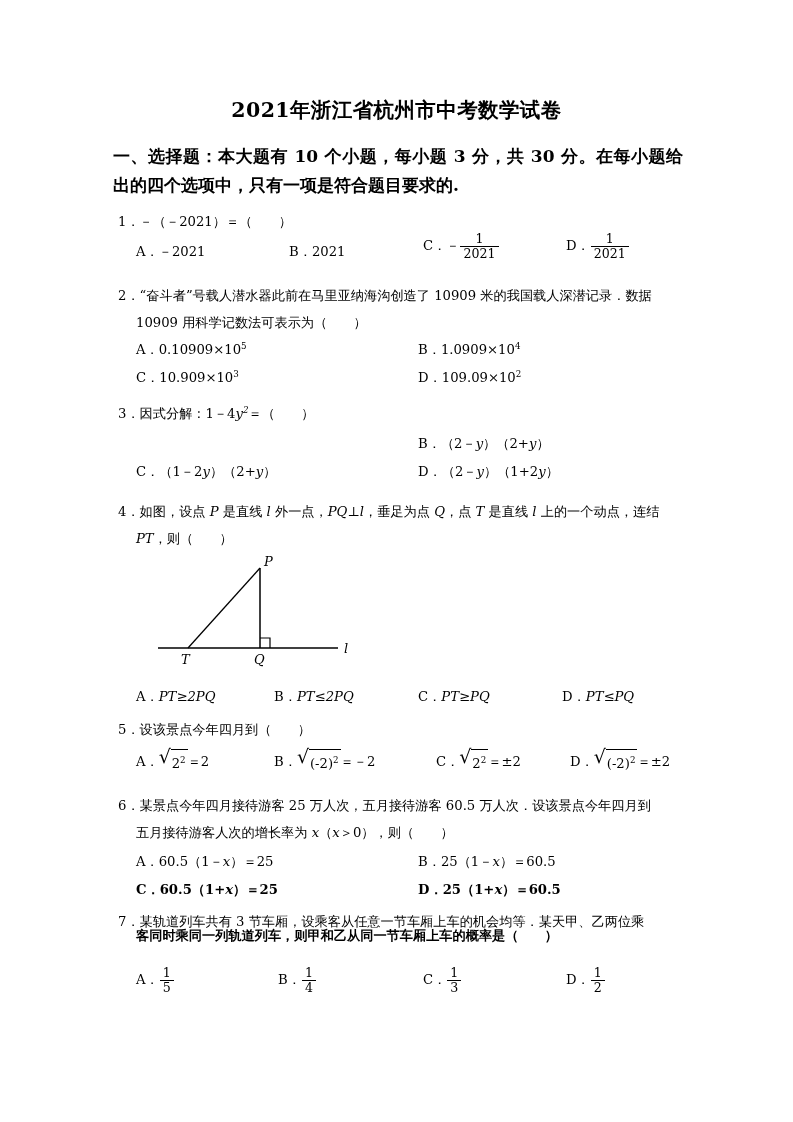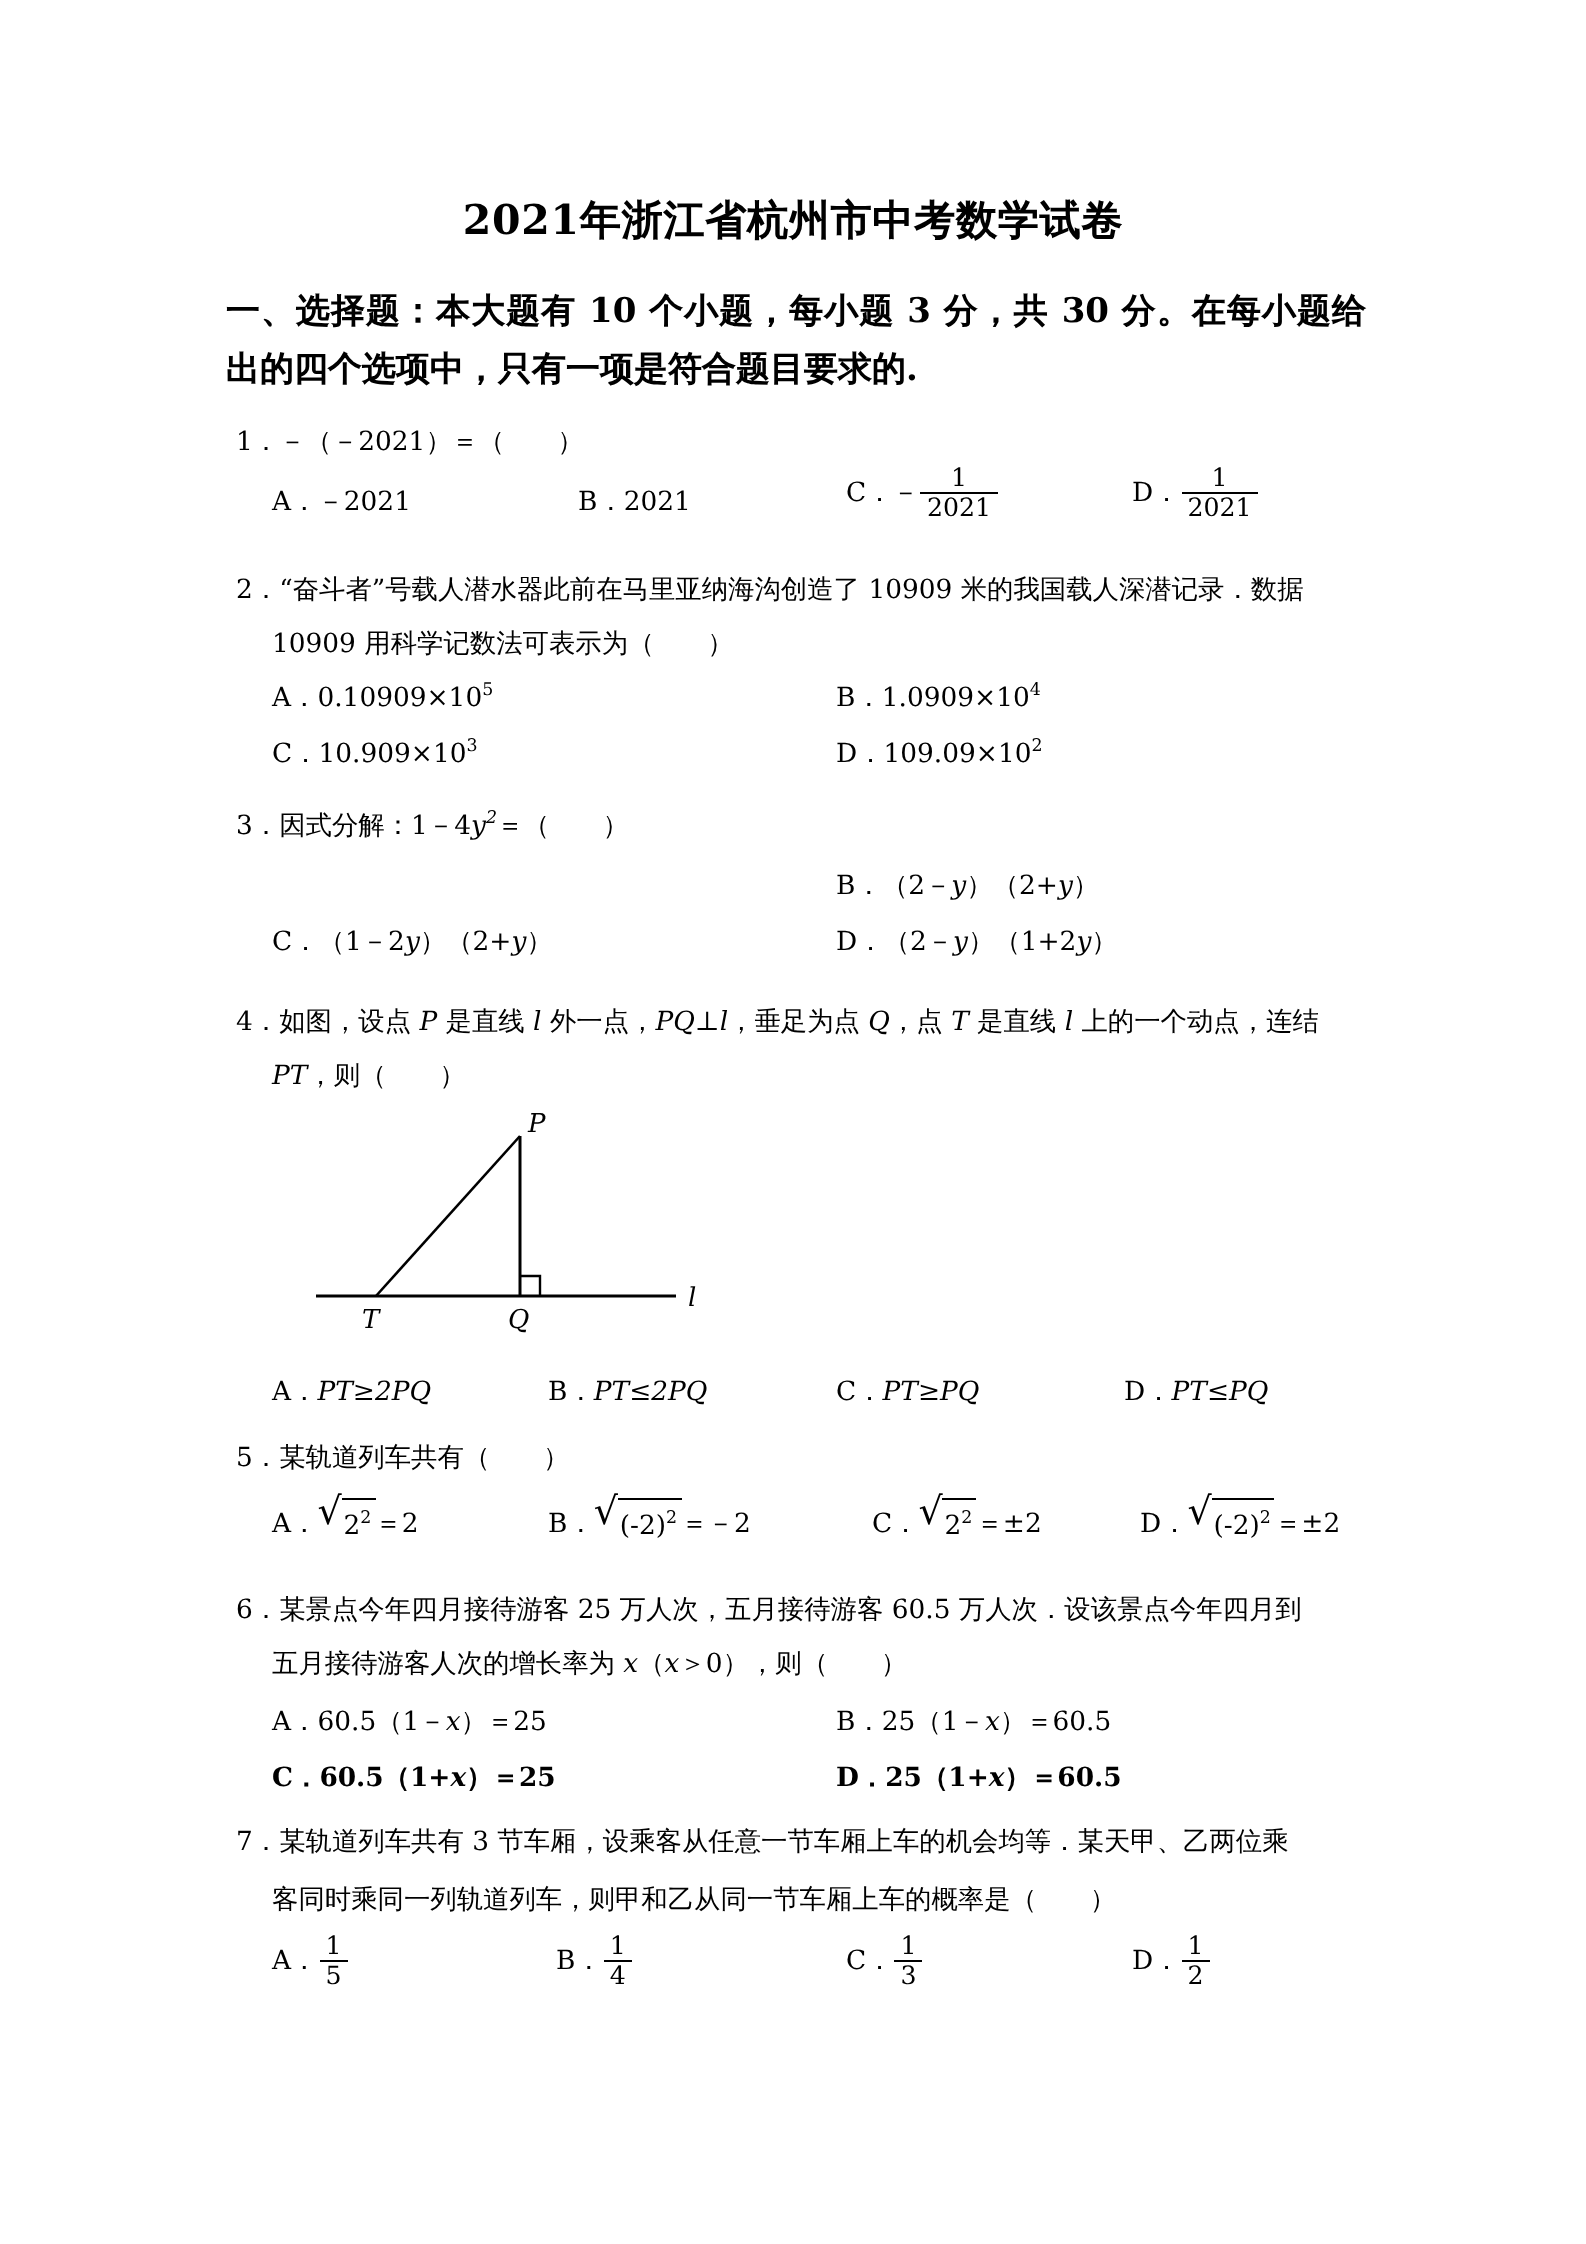"某轨道列车共有（ ）" span { text: 某轨道列车共有 -> 设该景点今年四月到 }
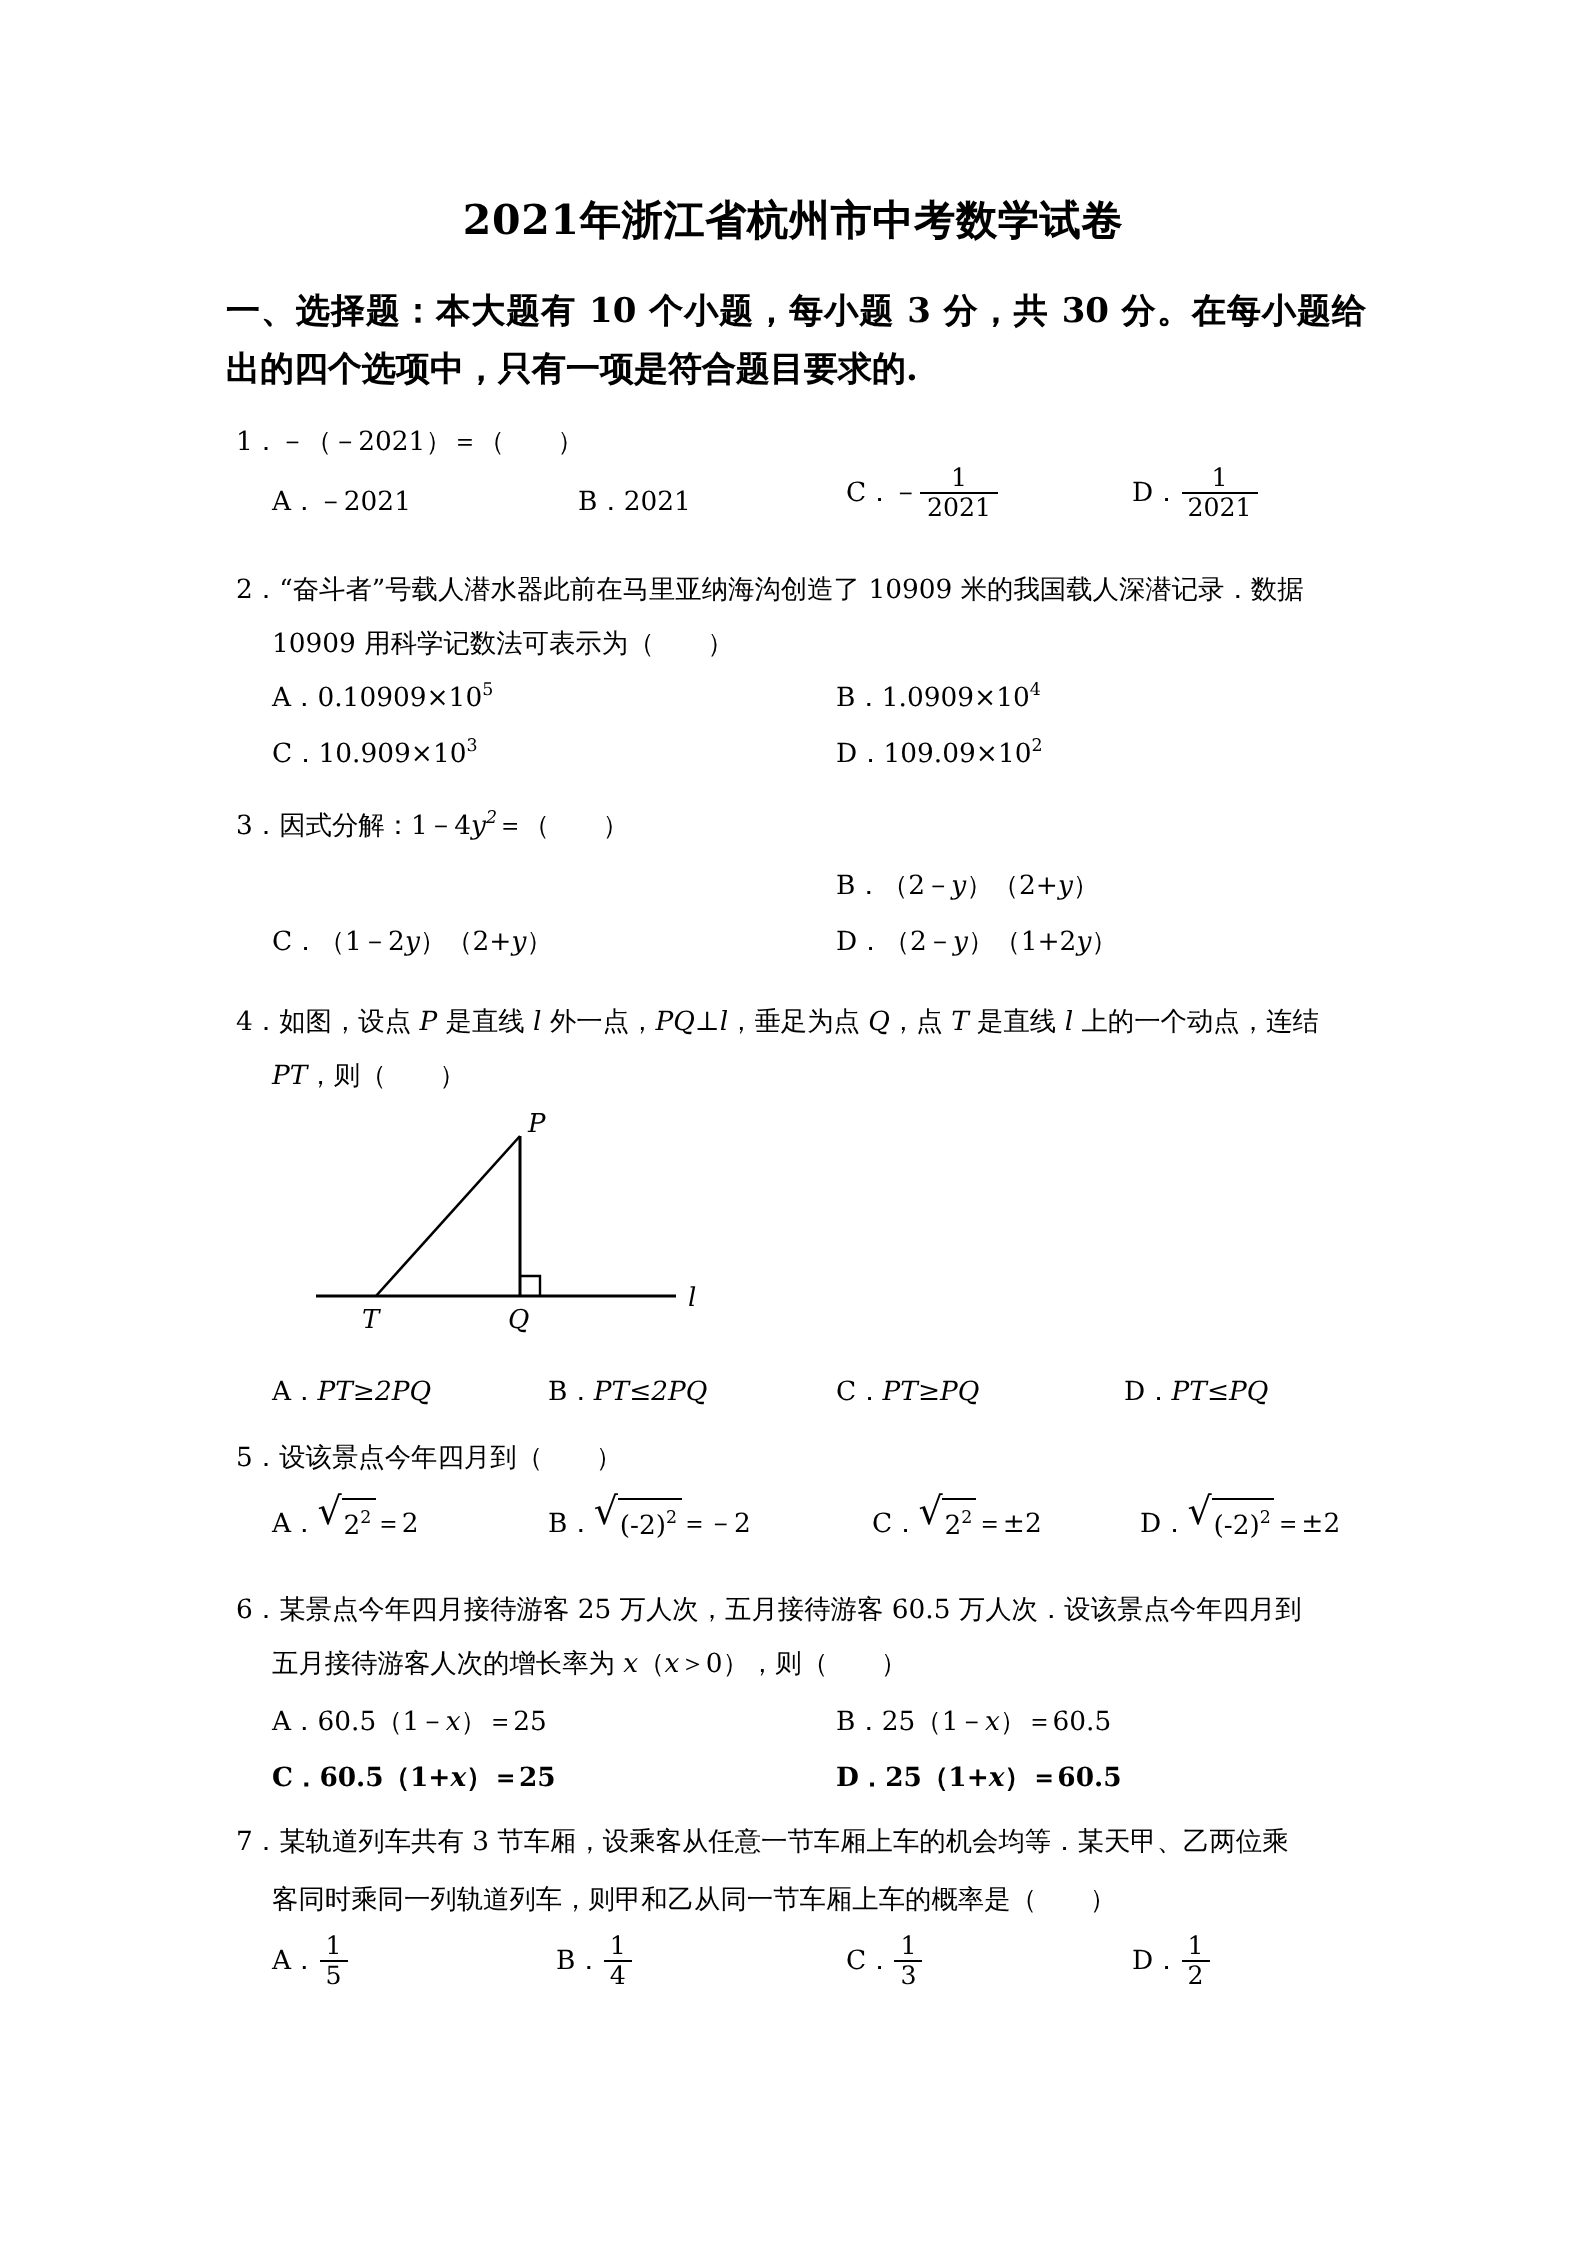"客同时乘同一列轨道列车，则甲和乙从同一节车厢上车的概率是（ ）" div { font-weight: none -> bold; top: 29px -> 14px }
